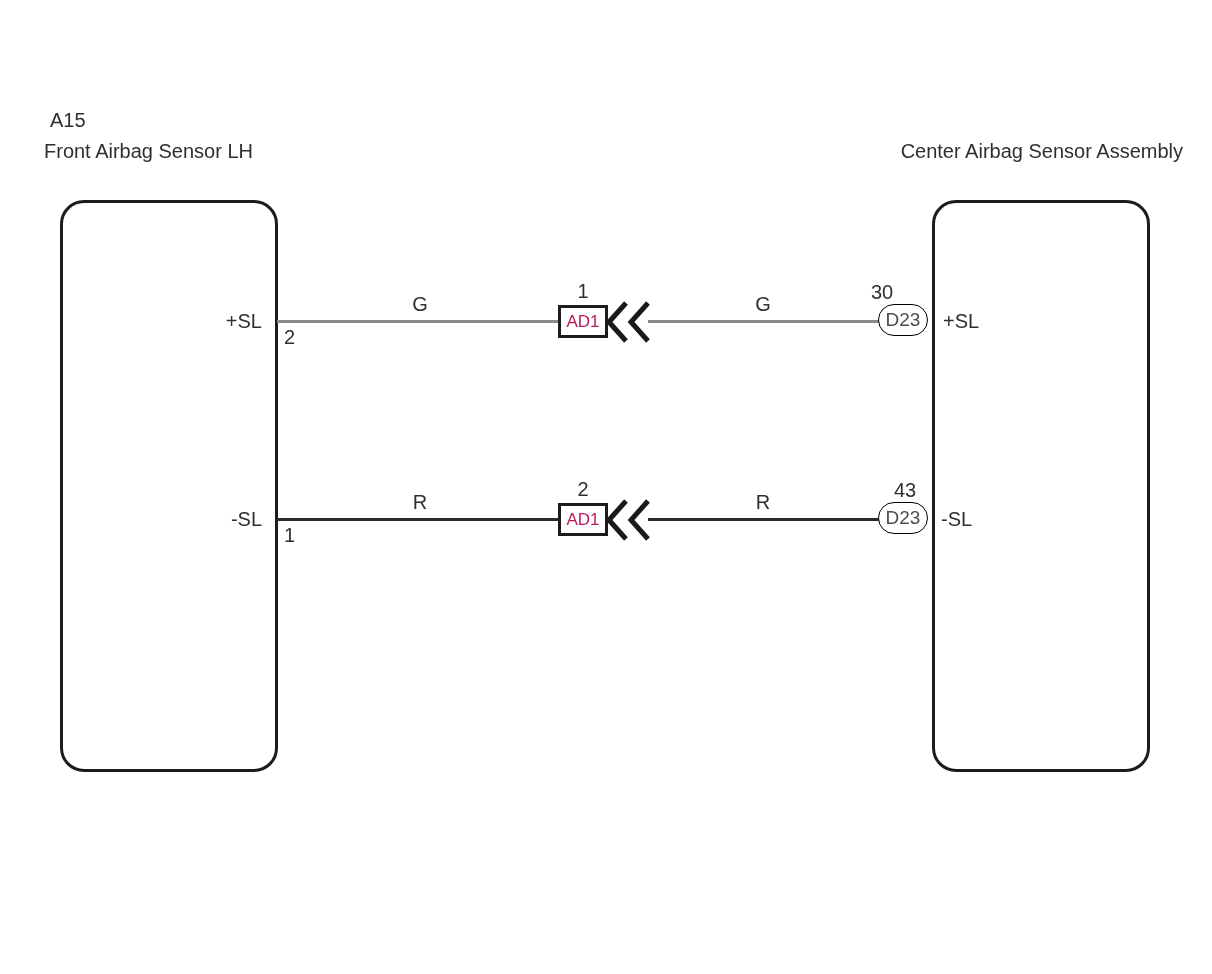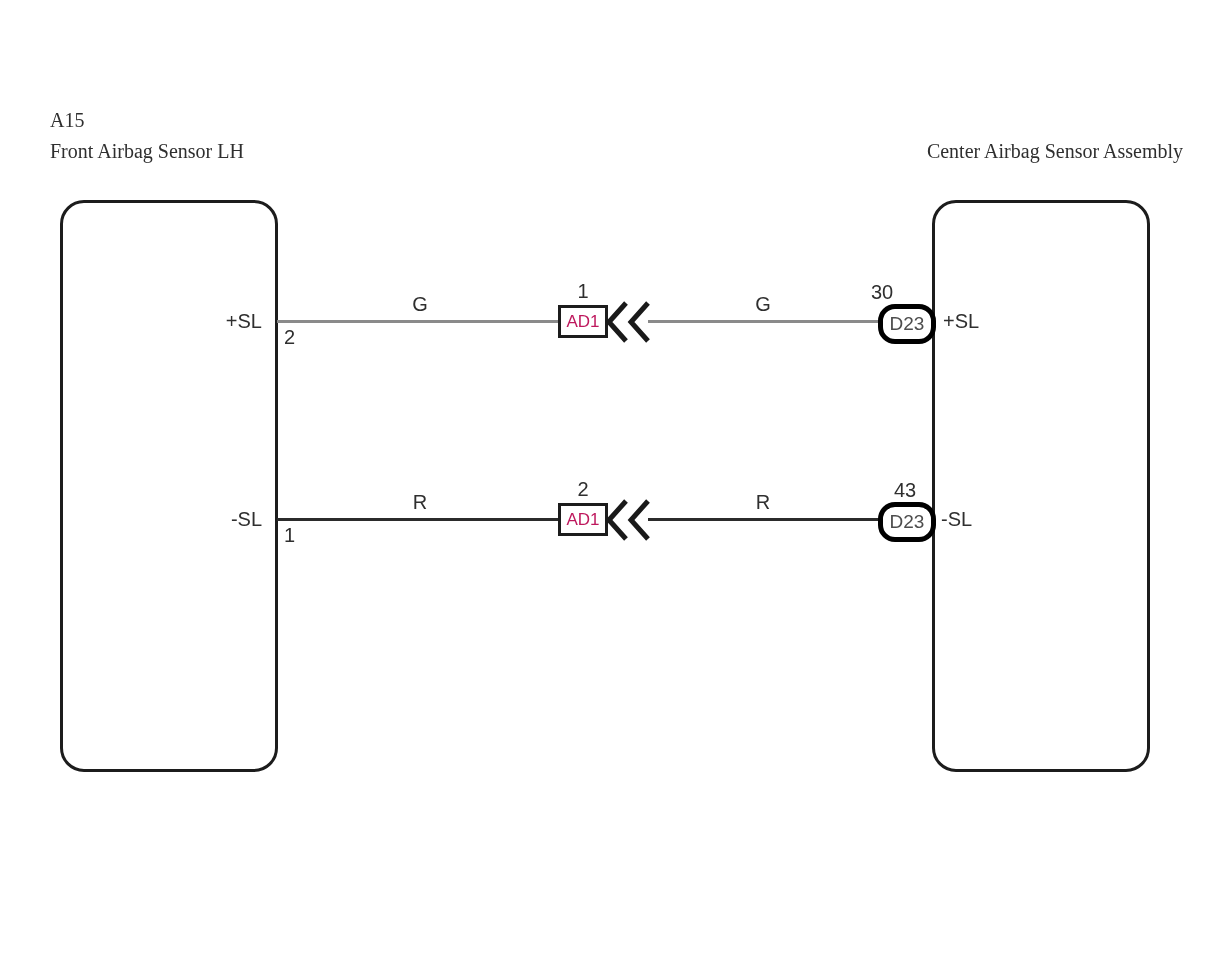"A15" .abs { font-family: Liberation Serif, serif -> none }
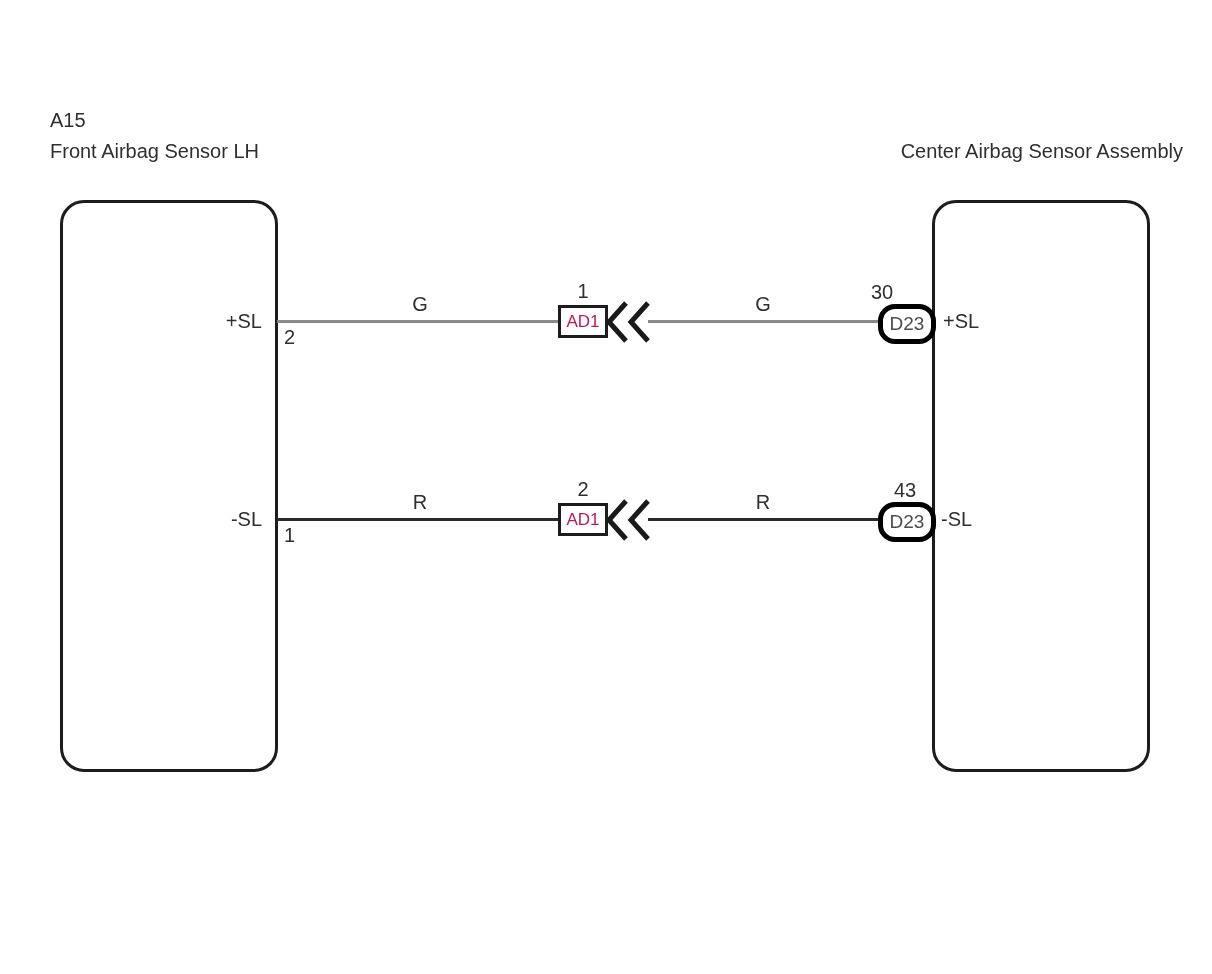"Front Airbag Sensor LH" div.abs { left: 50px -> 44px }
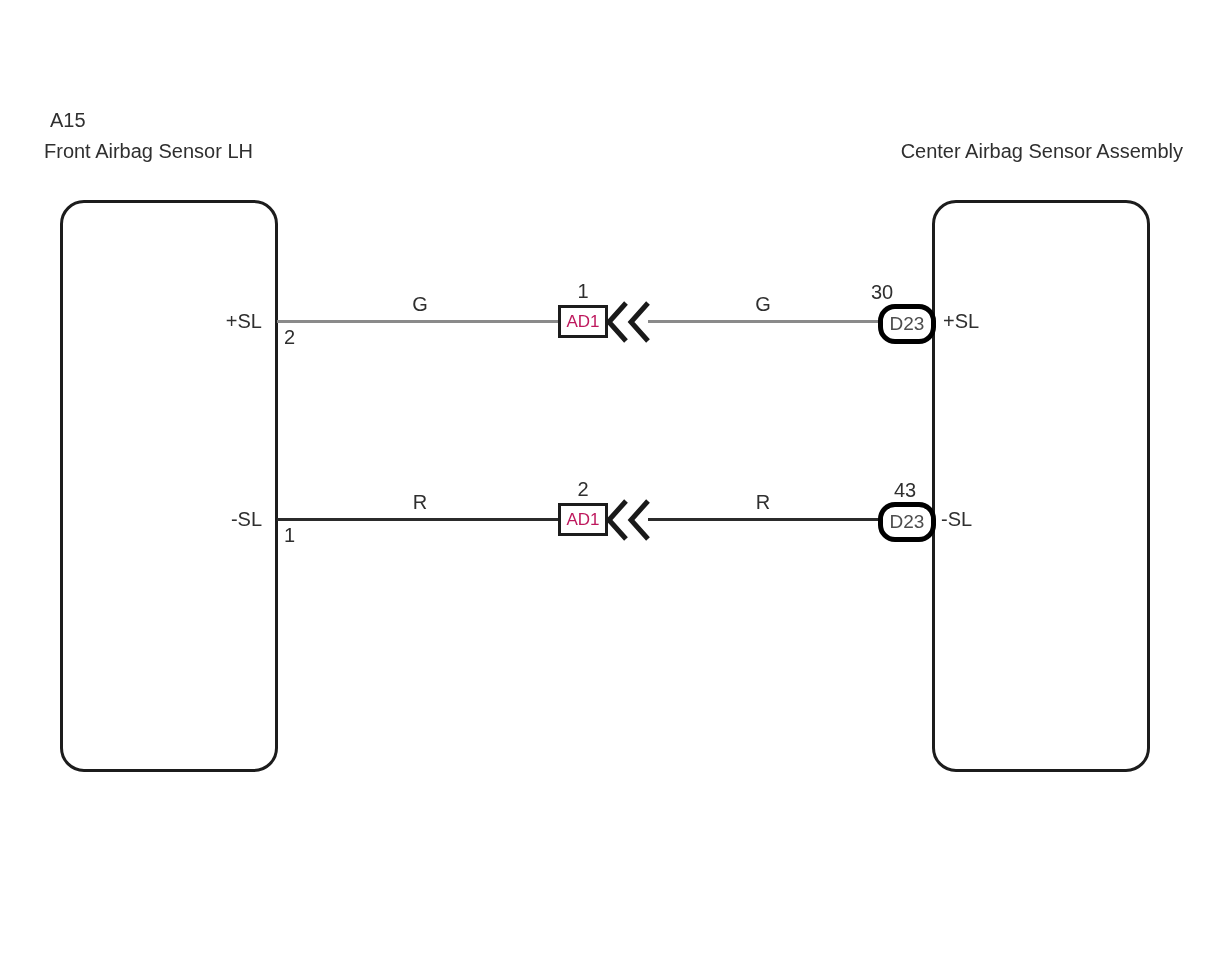"D23" .oval-connector { border: 5px solid #000000 -> 1px solid #000000 }
